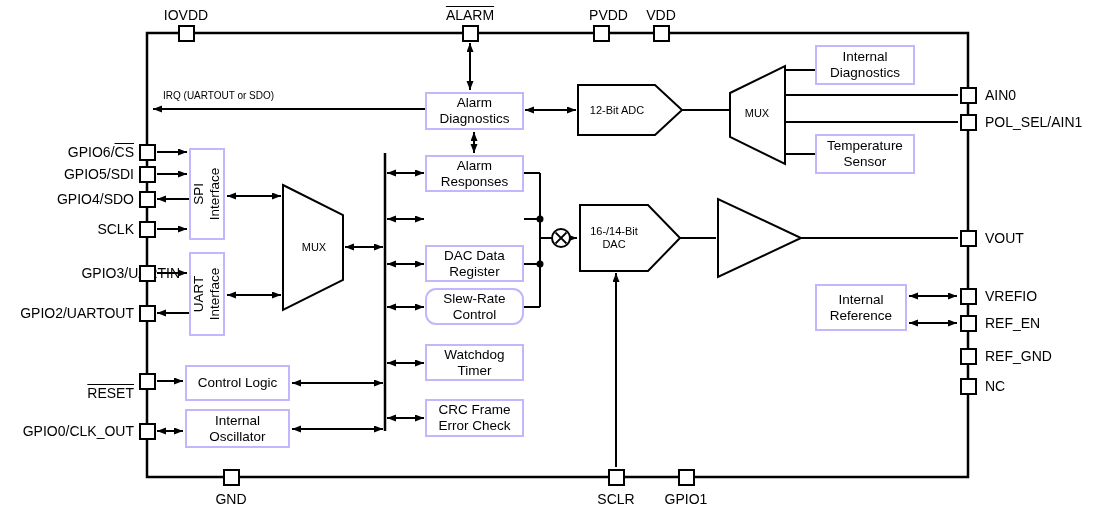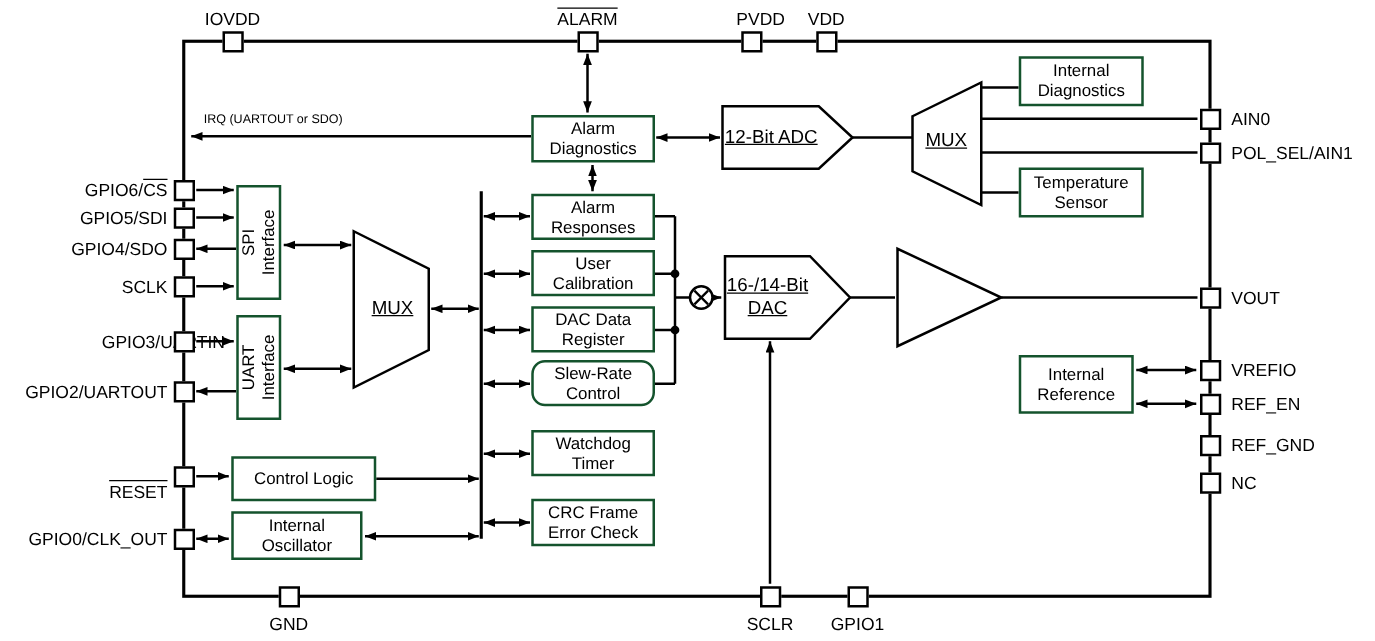"Internal" .block { border: 2px solid #14532d -> 2px solid #c4b5fd }
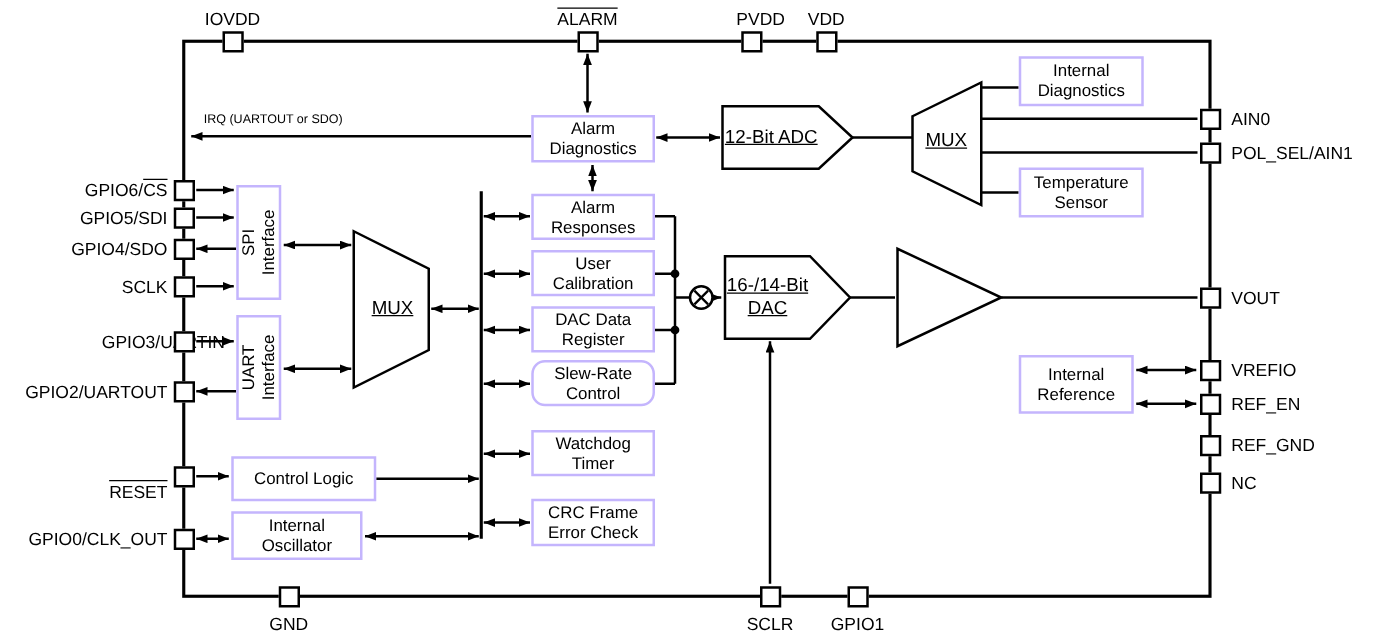"12-Bit ADC" .shape-label { font-size: 15px -> 11px; text-decoration: underline -> none }
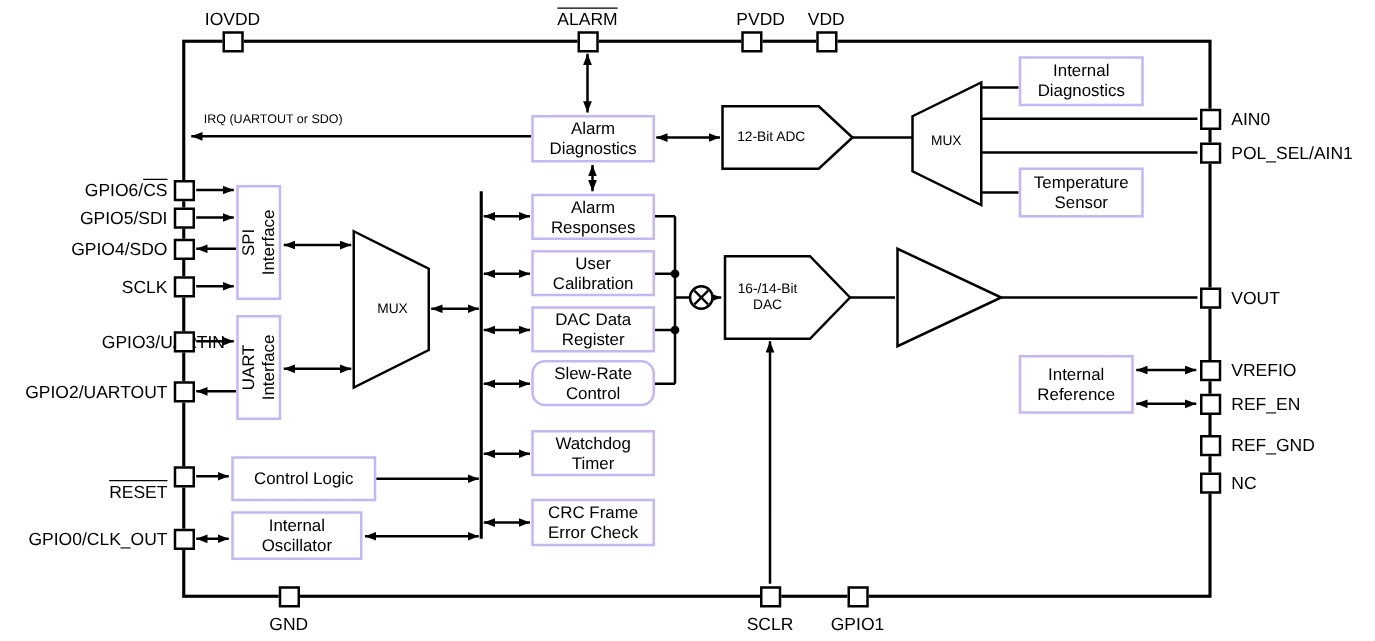"User" div.block { html: <div>User Calibration</div> -> none }
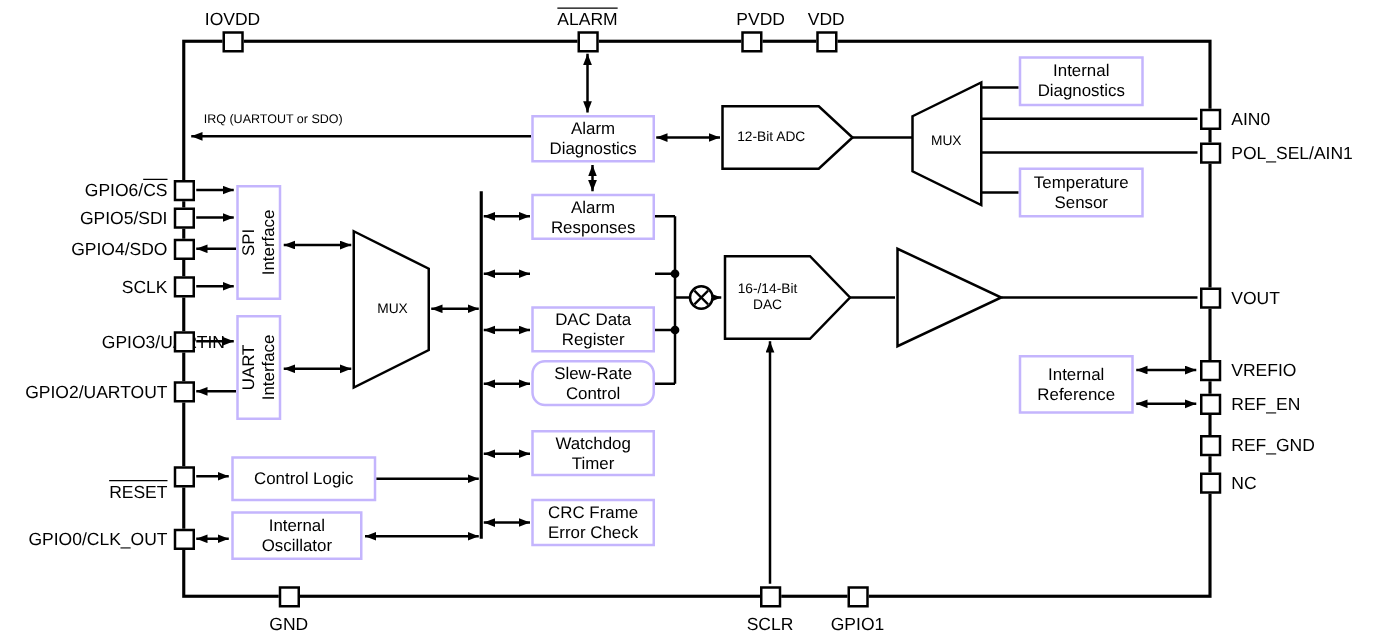"Control Logic" div.block { width: 116px -> 105px }
